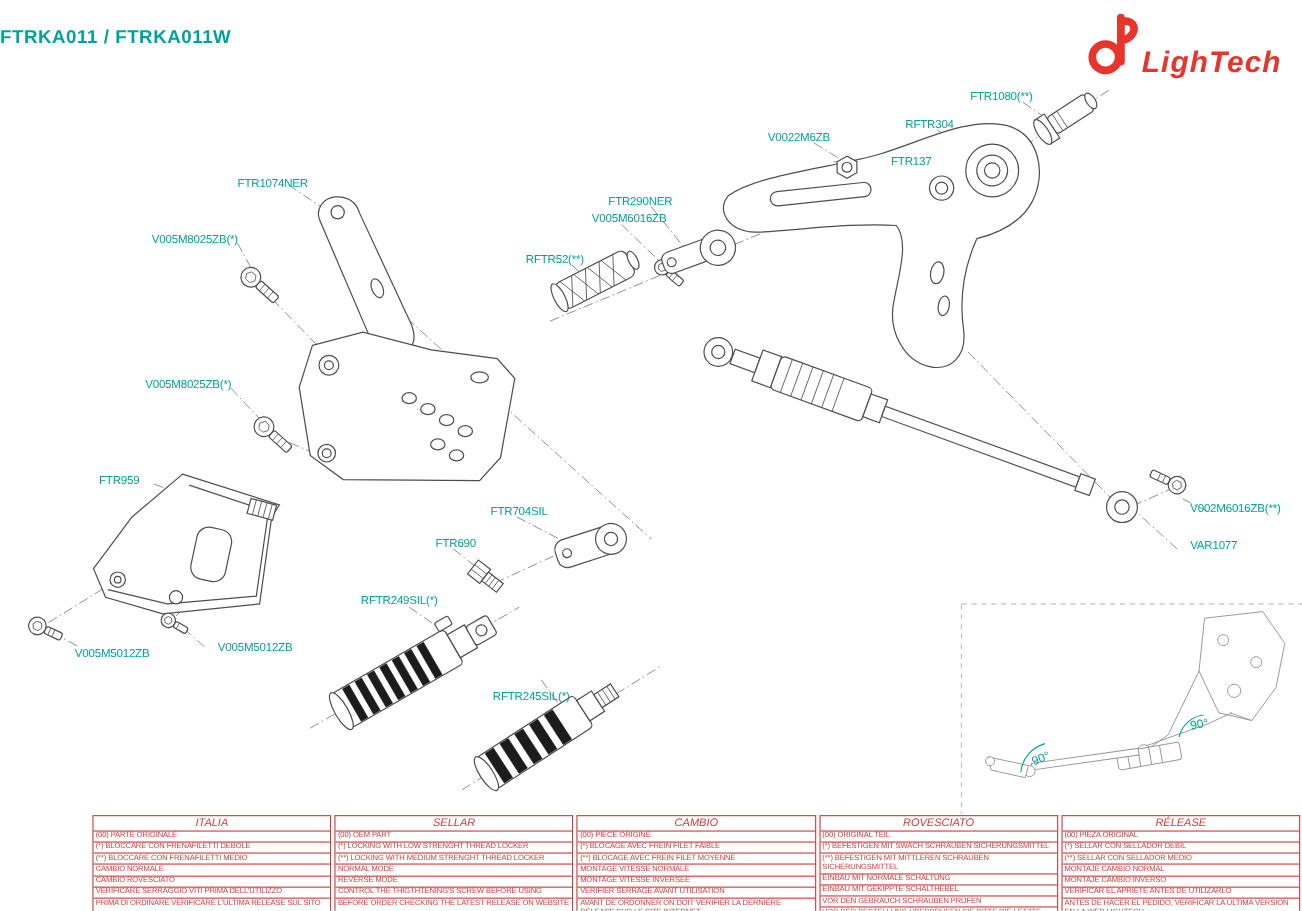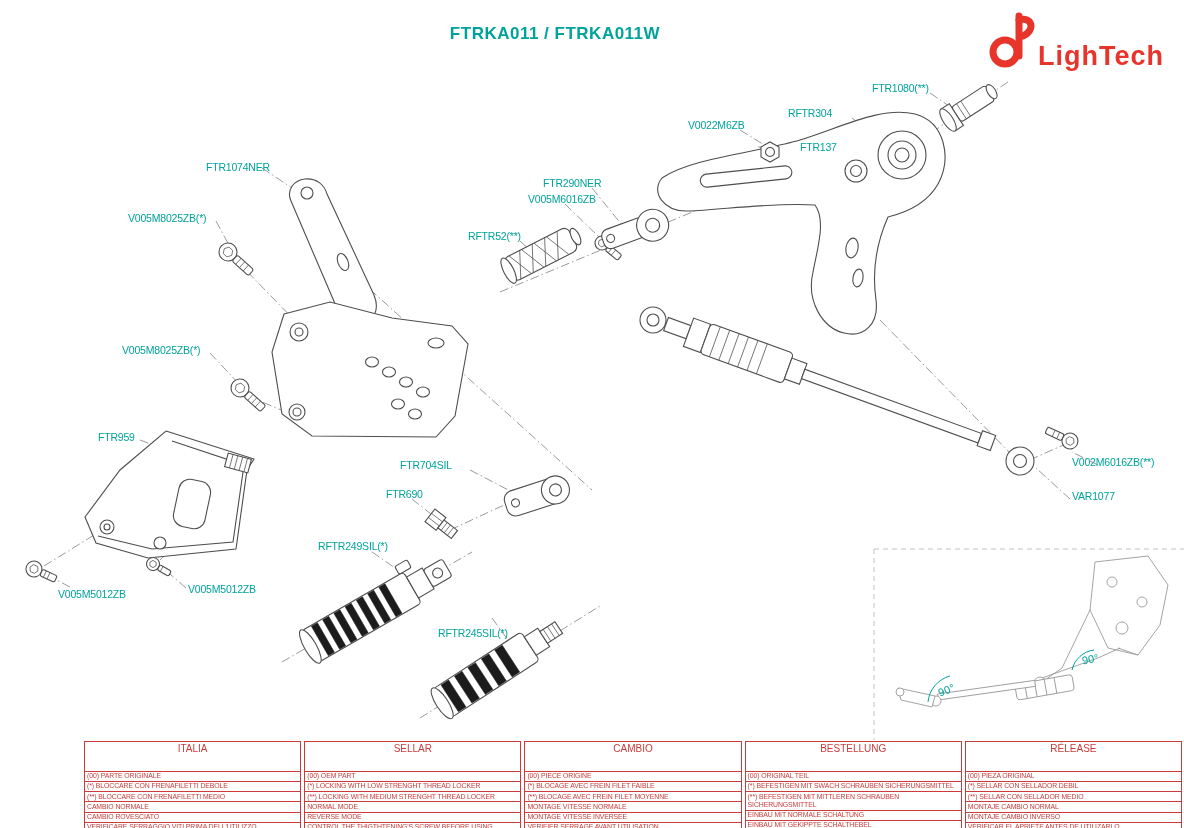"FTRKA011 / FTRKA011W" .page-title { text-align: center -> none }
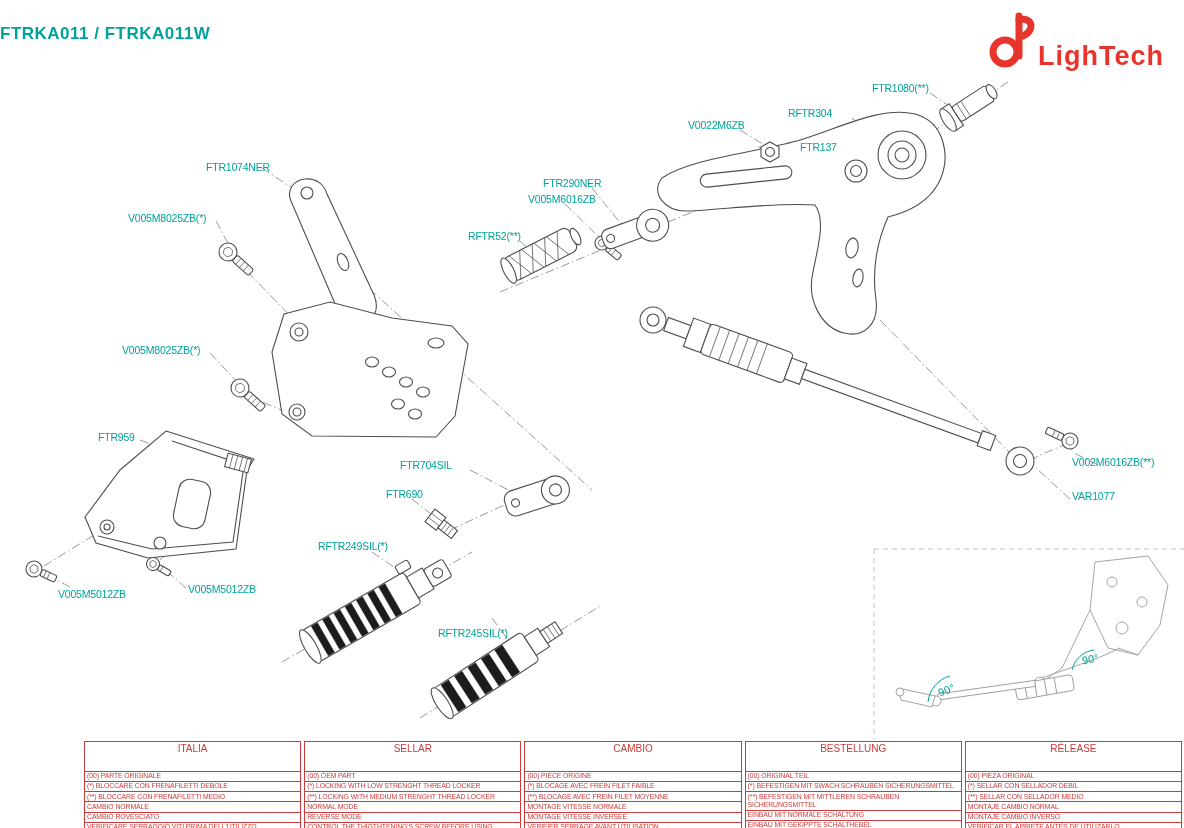"LighTech" .brand-text { font-style: none -> italic }
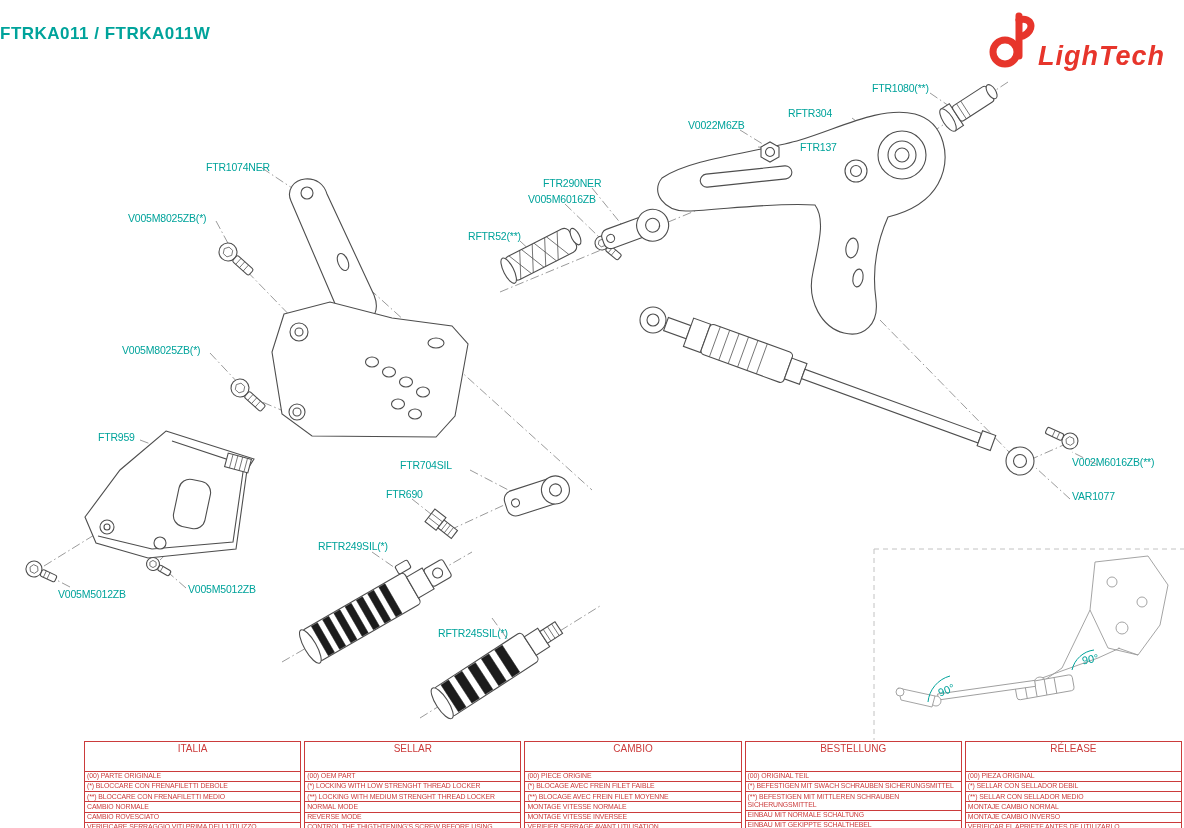"FTR1080(**)" .plabel { margin-left: none -> 10px }
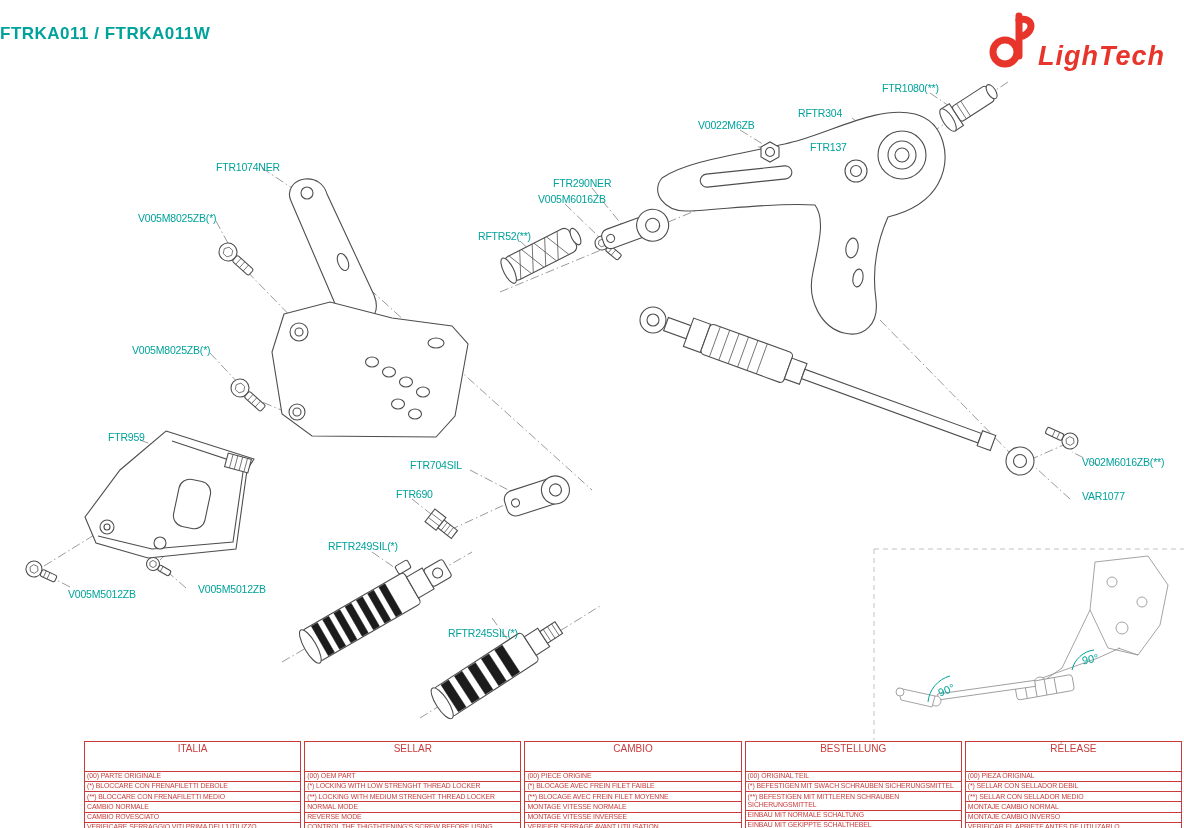"RFTR304" span.plabel { left: 788px -> 813px }
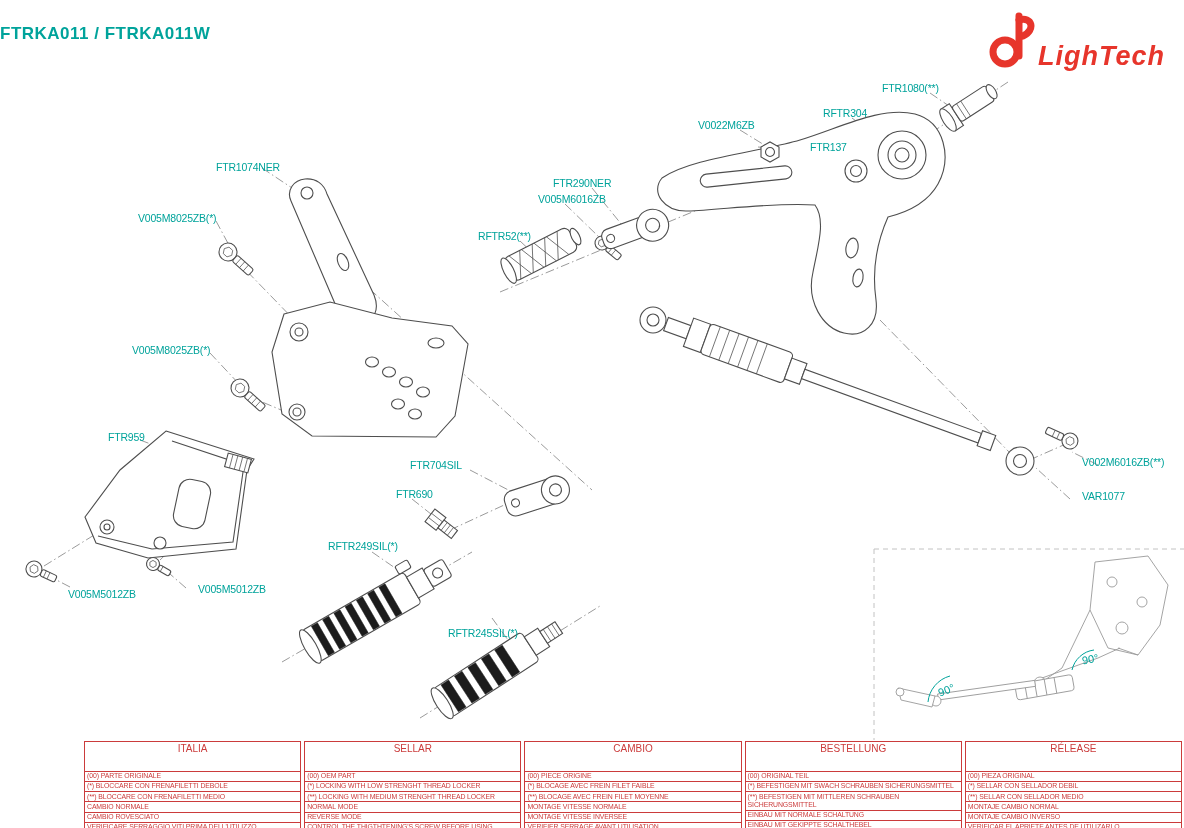"FTR959" span.plabel { left: 98px -> 80px }
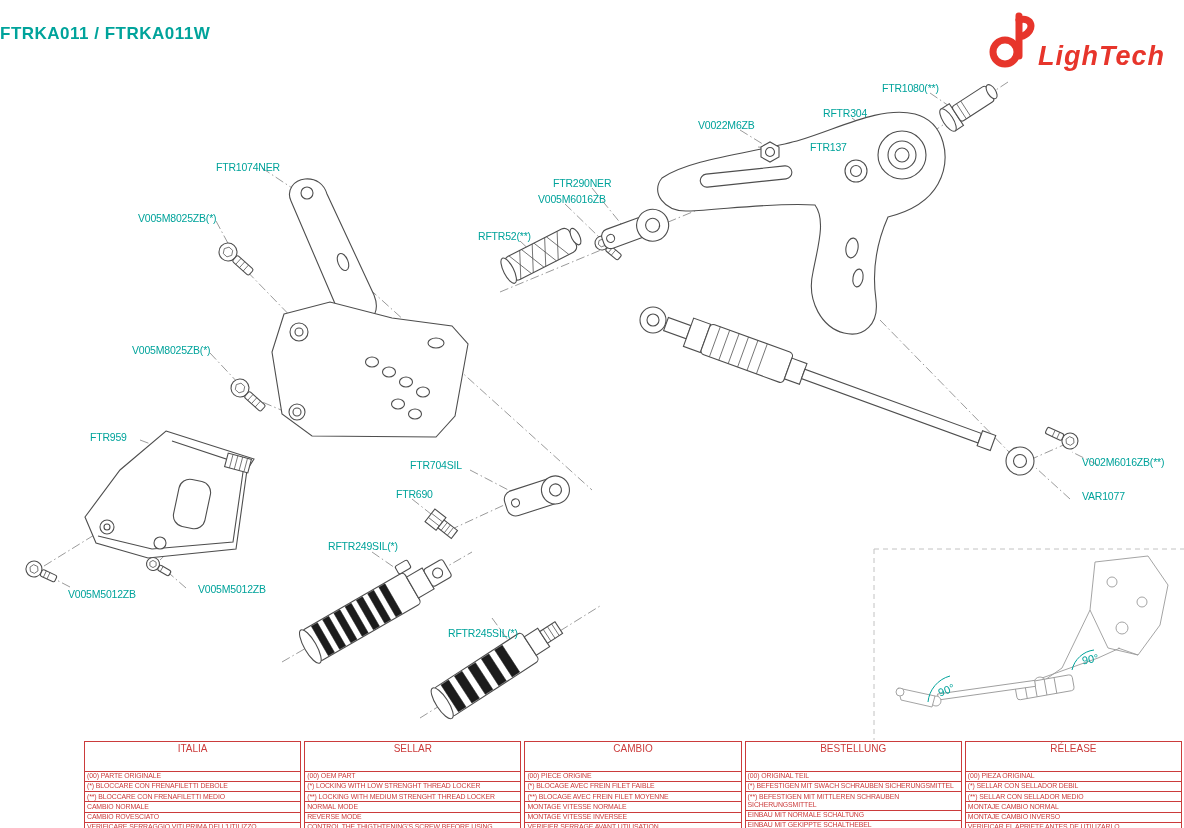"FTR704SIL" span.plabel { left: 400px -> 436px }
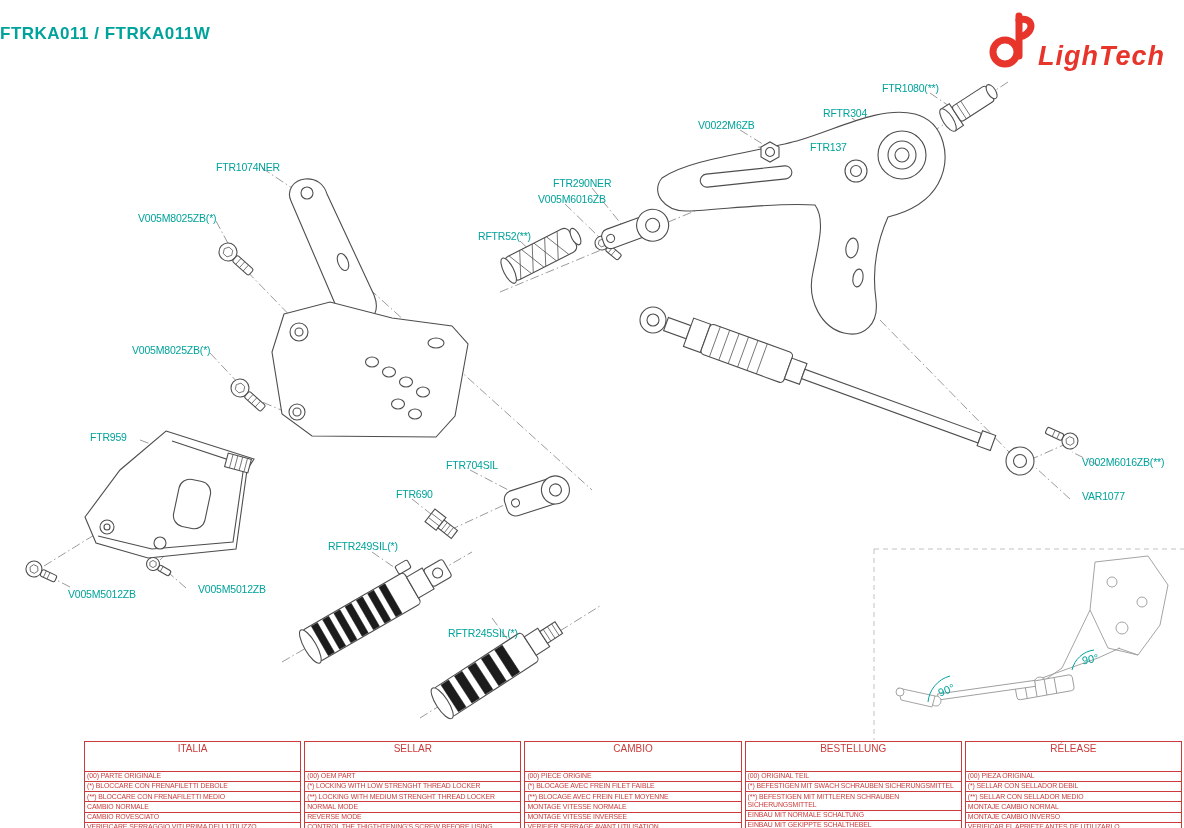"ITALIA" .lhead { font-style: none -> italic; padding: 1px 0 16px 0 -> 1px 0 0 0 }
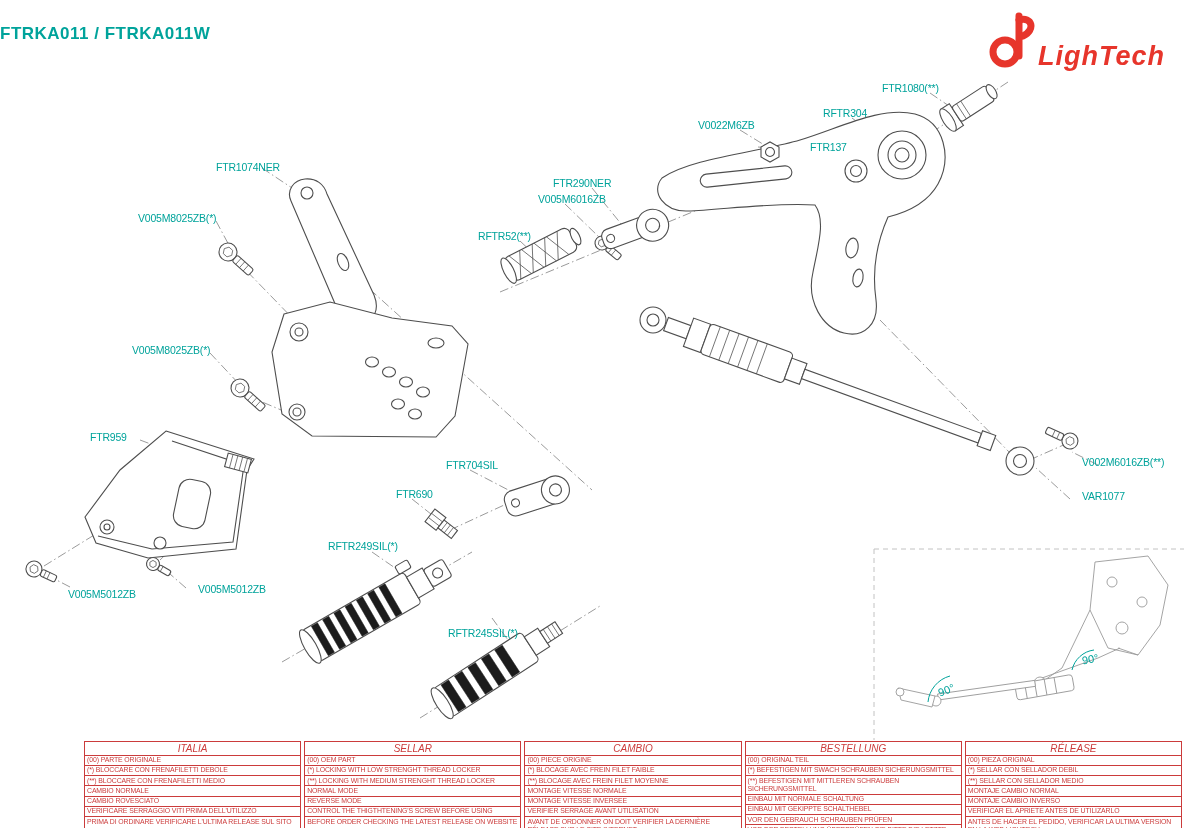"BESTELLUNG" div.lhead { text: BESTELLUNG -> ROVESCIATO }
